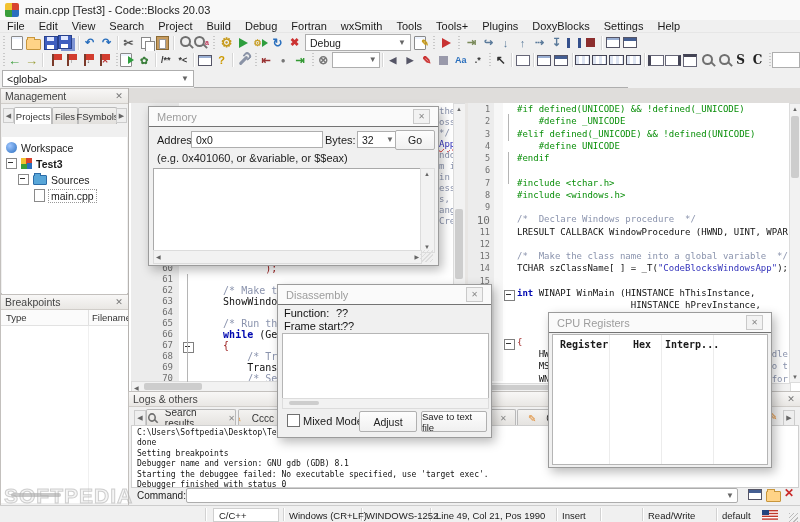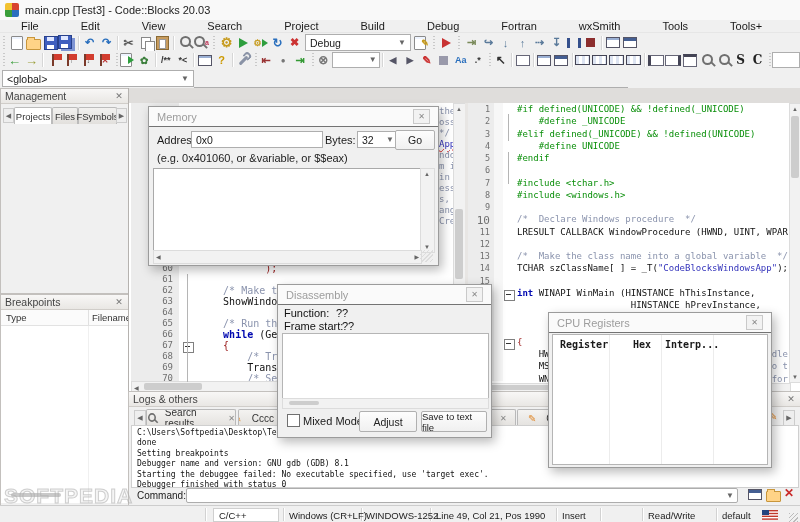"File" .mi { padding: 0 21px -> 0 7px }
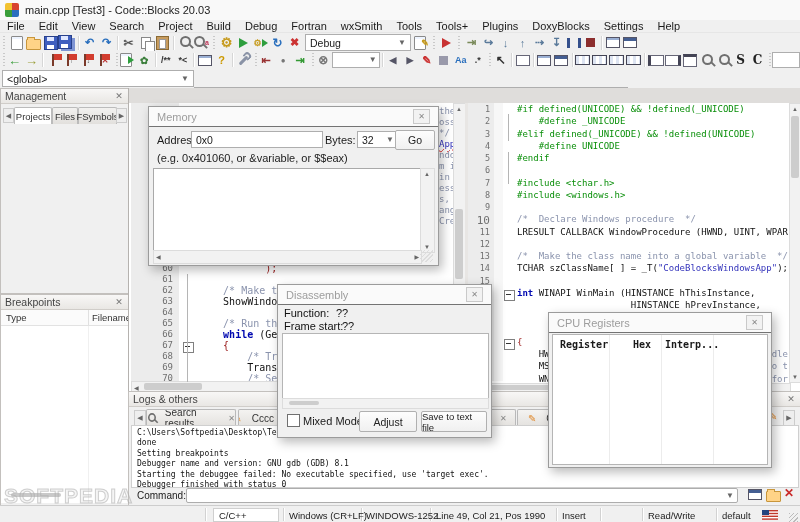"Workspace" div.abs { html: none -> <div> <div> <span></span> <span>Workspace</span> </div> <div> <span></span> <span></span> <span>Test3</span> </div> <div> <span></span> <span></span> <span>Sources</span> </div> <div> <span></span> <span>main.cpp</span> </div> </div> }
